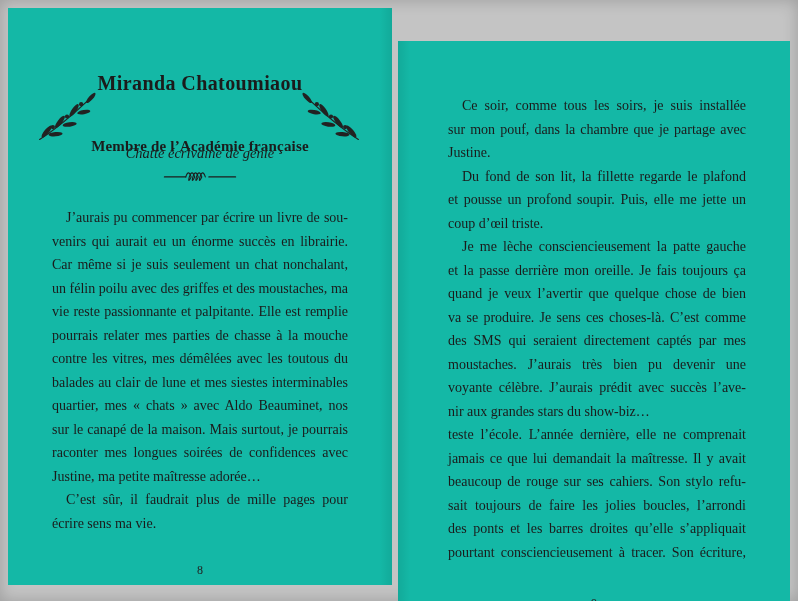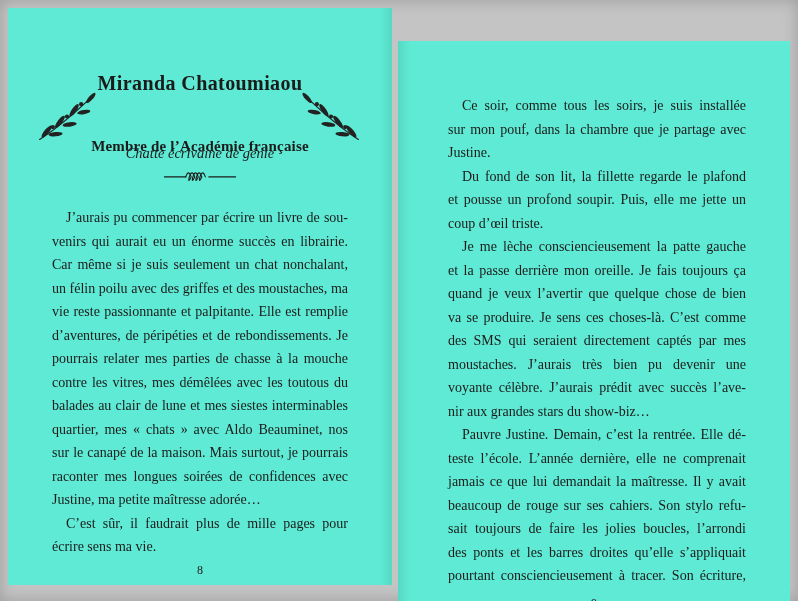"Miranda Chatoumiaou" .page { background: #5eead4 -> #14b8a6 }
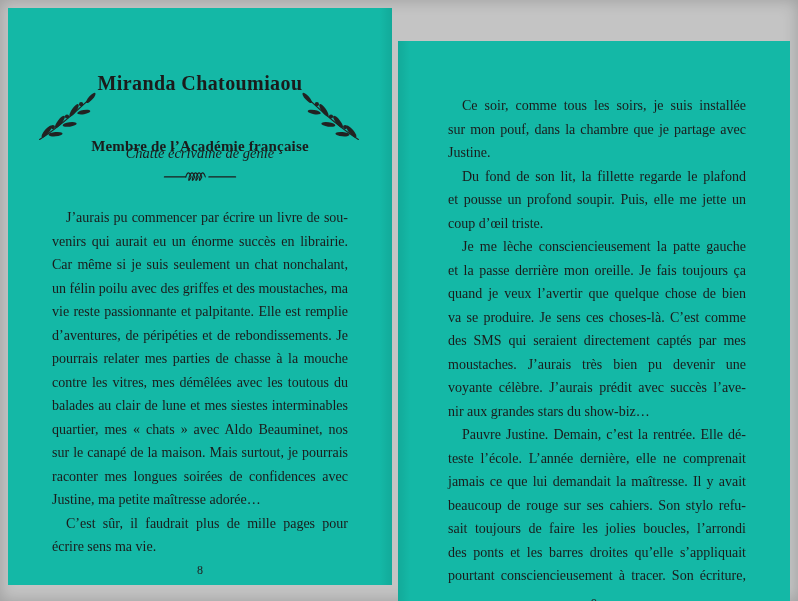"d’aventures, de péripéties et de" div.line { html: <div>d’aventures, de péripéties et de rebondissements. Je</div> -> none }
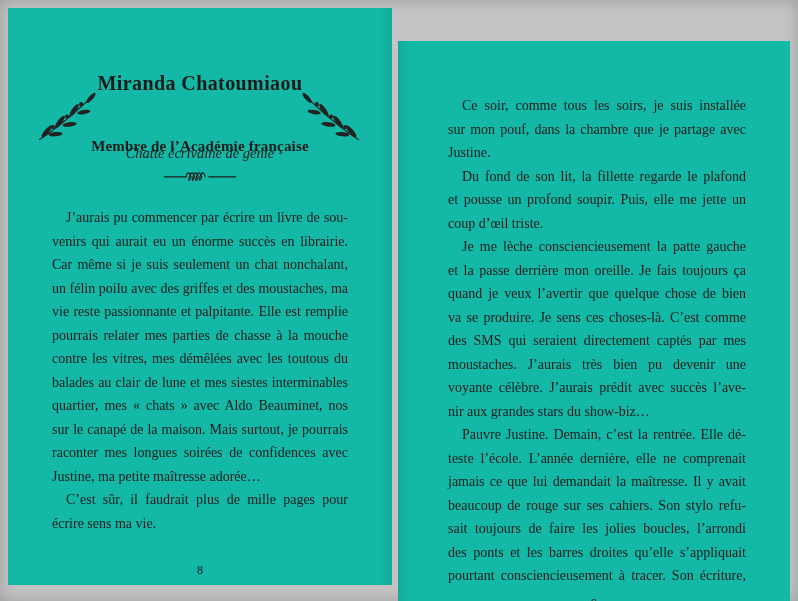"Pauvre Justine. Demain, c’est la" div.line { html: <div>Pauvre Justine. Demain, c’est la rentrée. Elle dé-</div> -> none }
